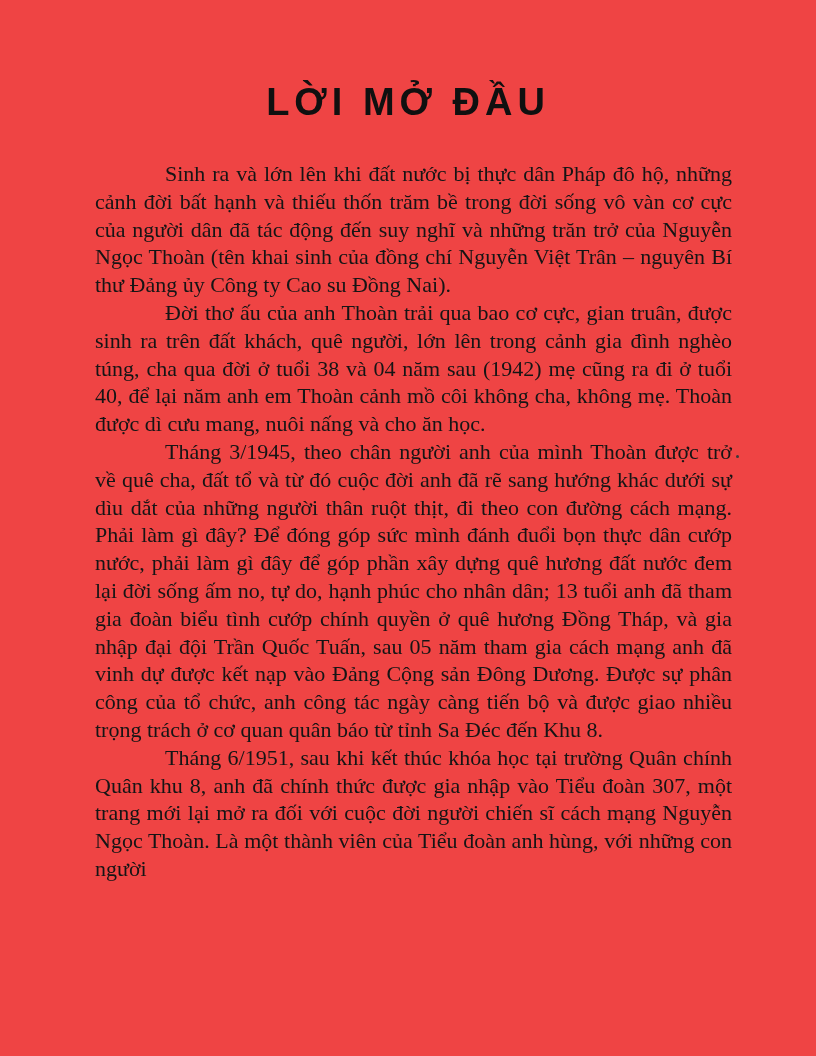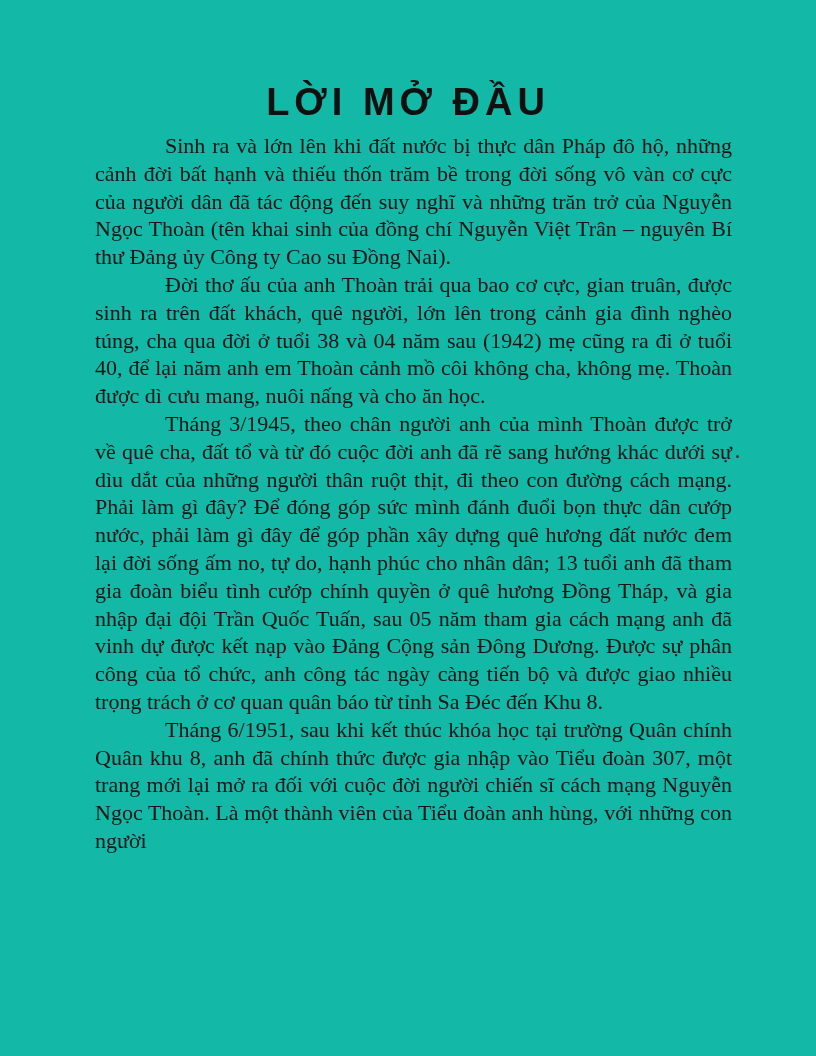"LỜI MỞ ĐẦU" .page { background: #14b8a6 -> #ef4444 }
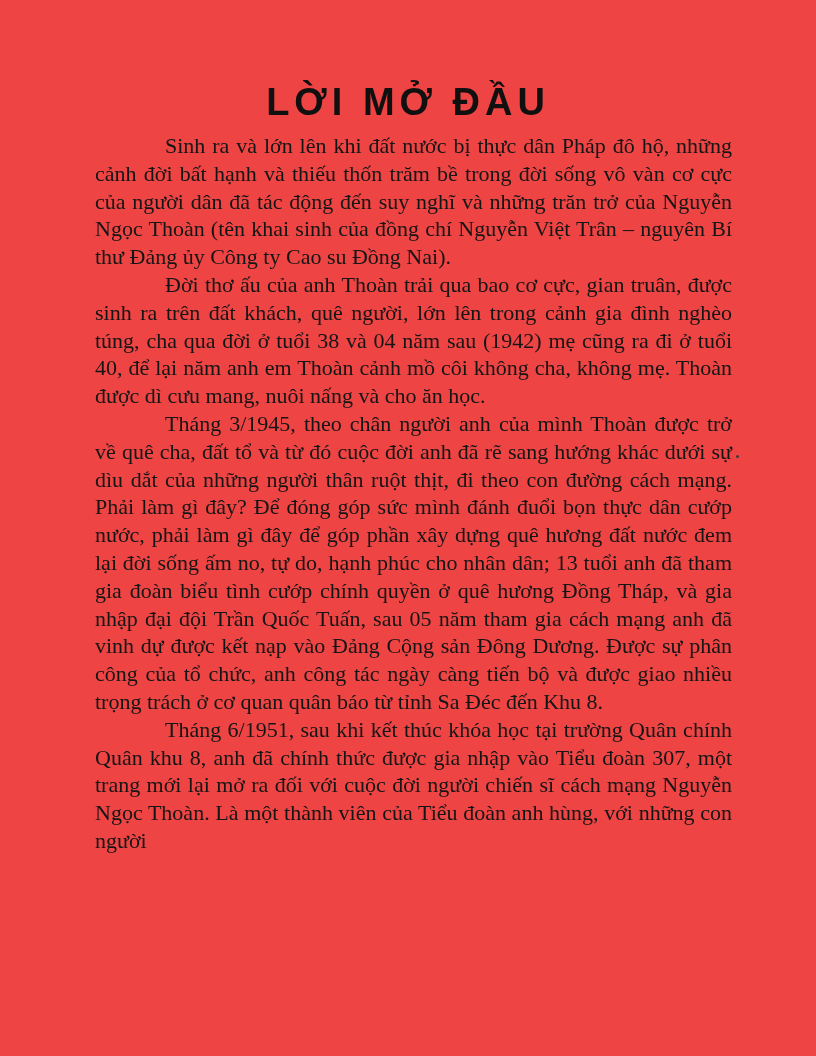"Sinh ra và lớn lên" .body-text { margin: 14px 84px 0 95px -> 42px 84px 0 95px }
